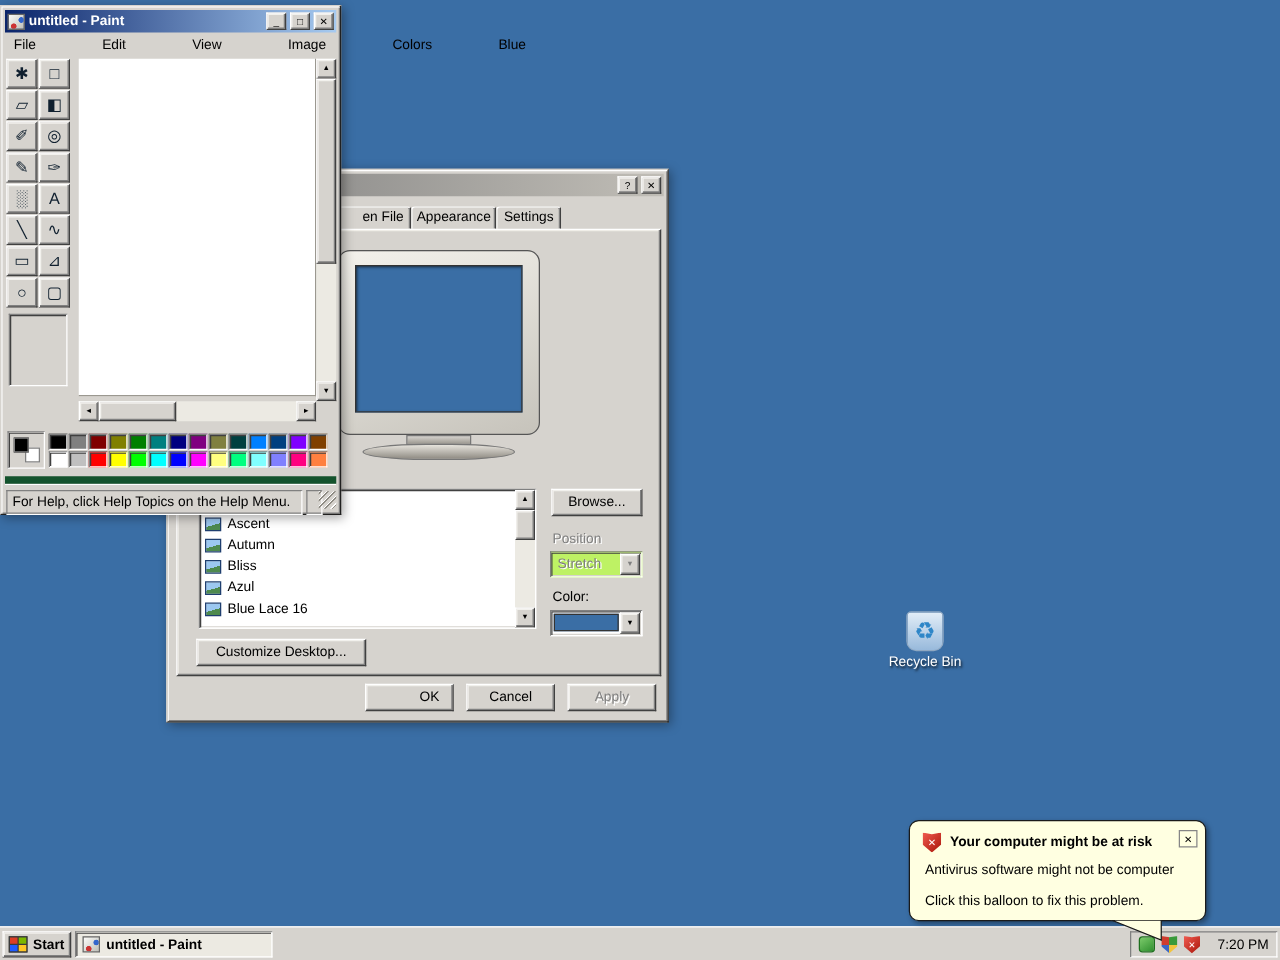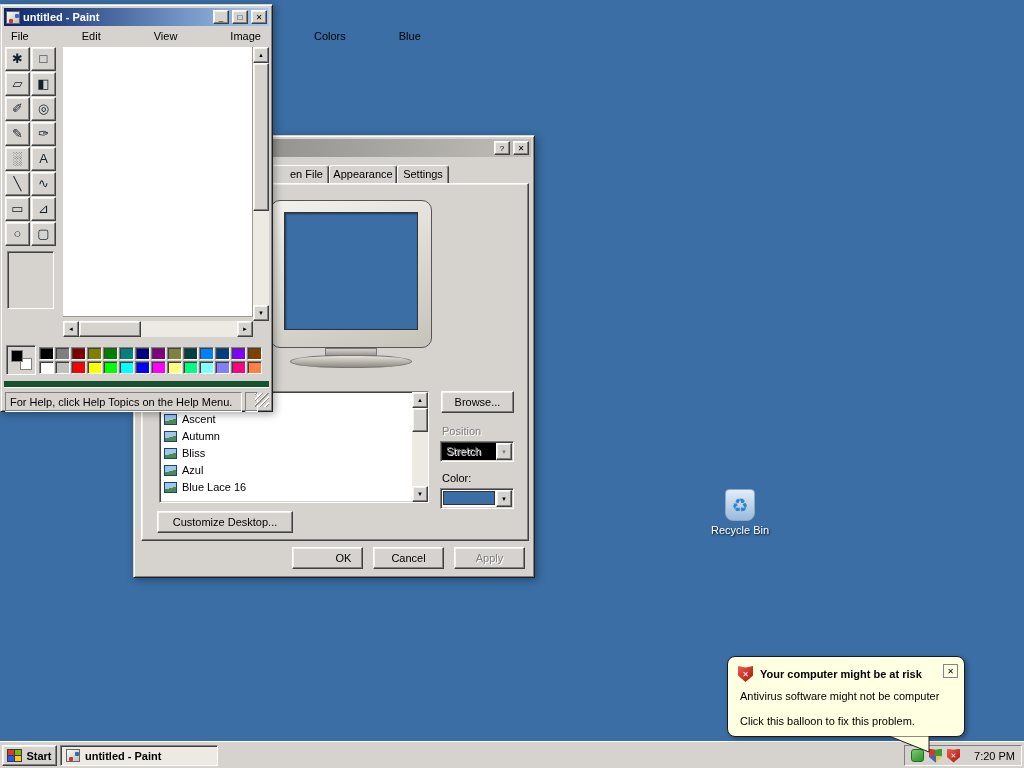"Stretch" div.abs { background: #000000 -> #bef264 }
